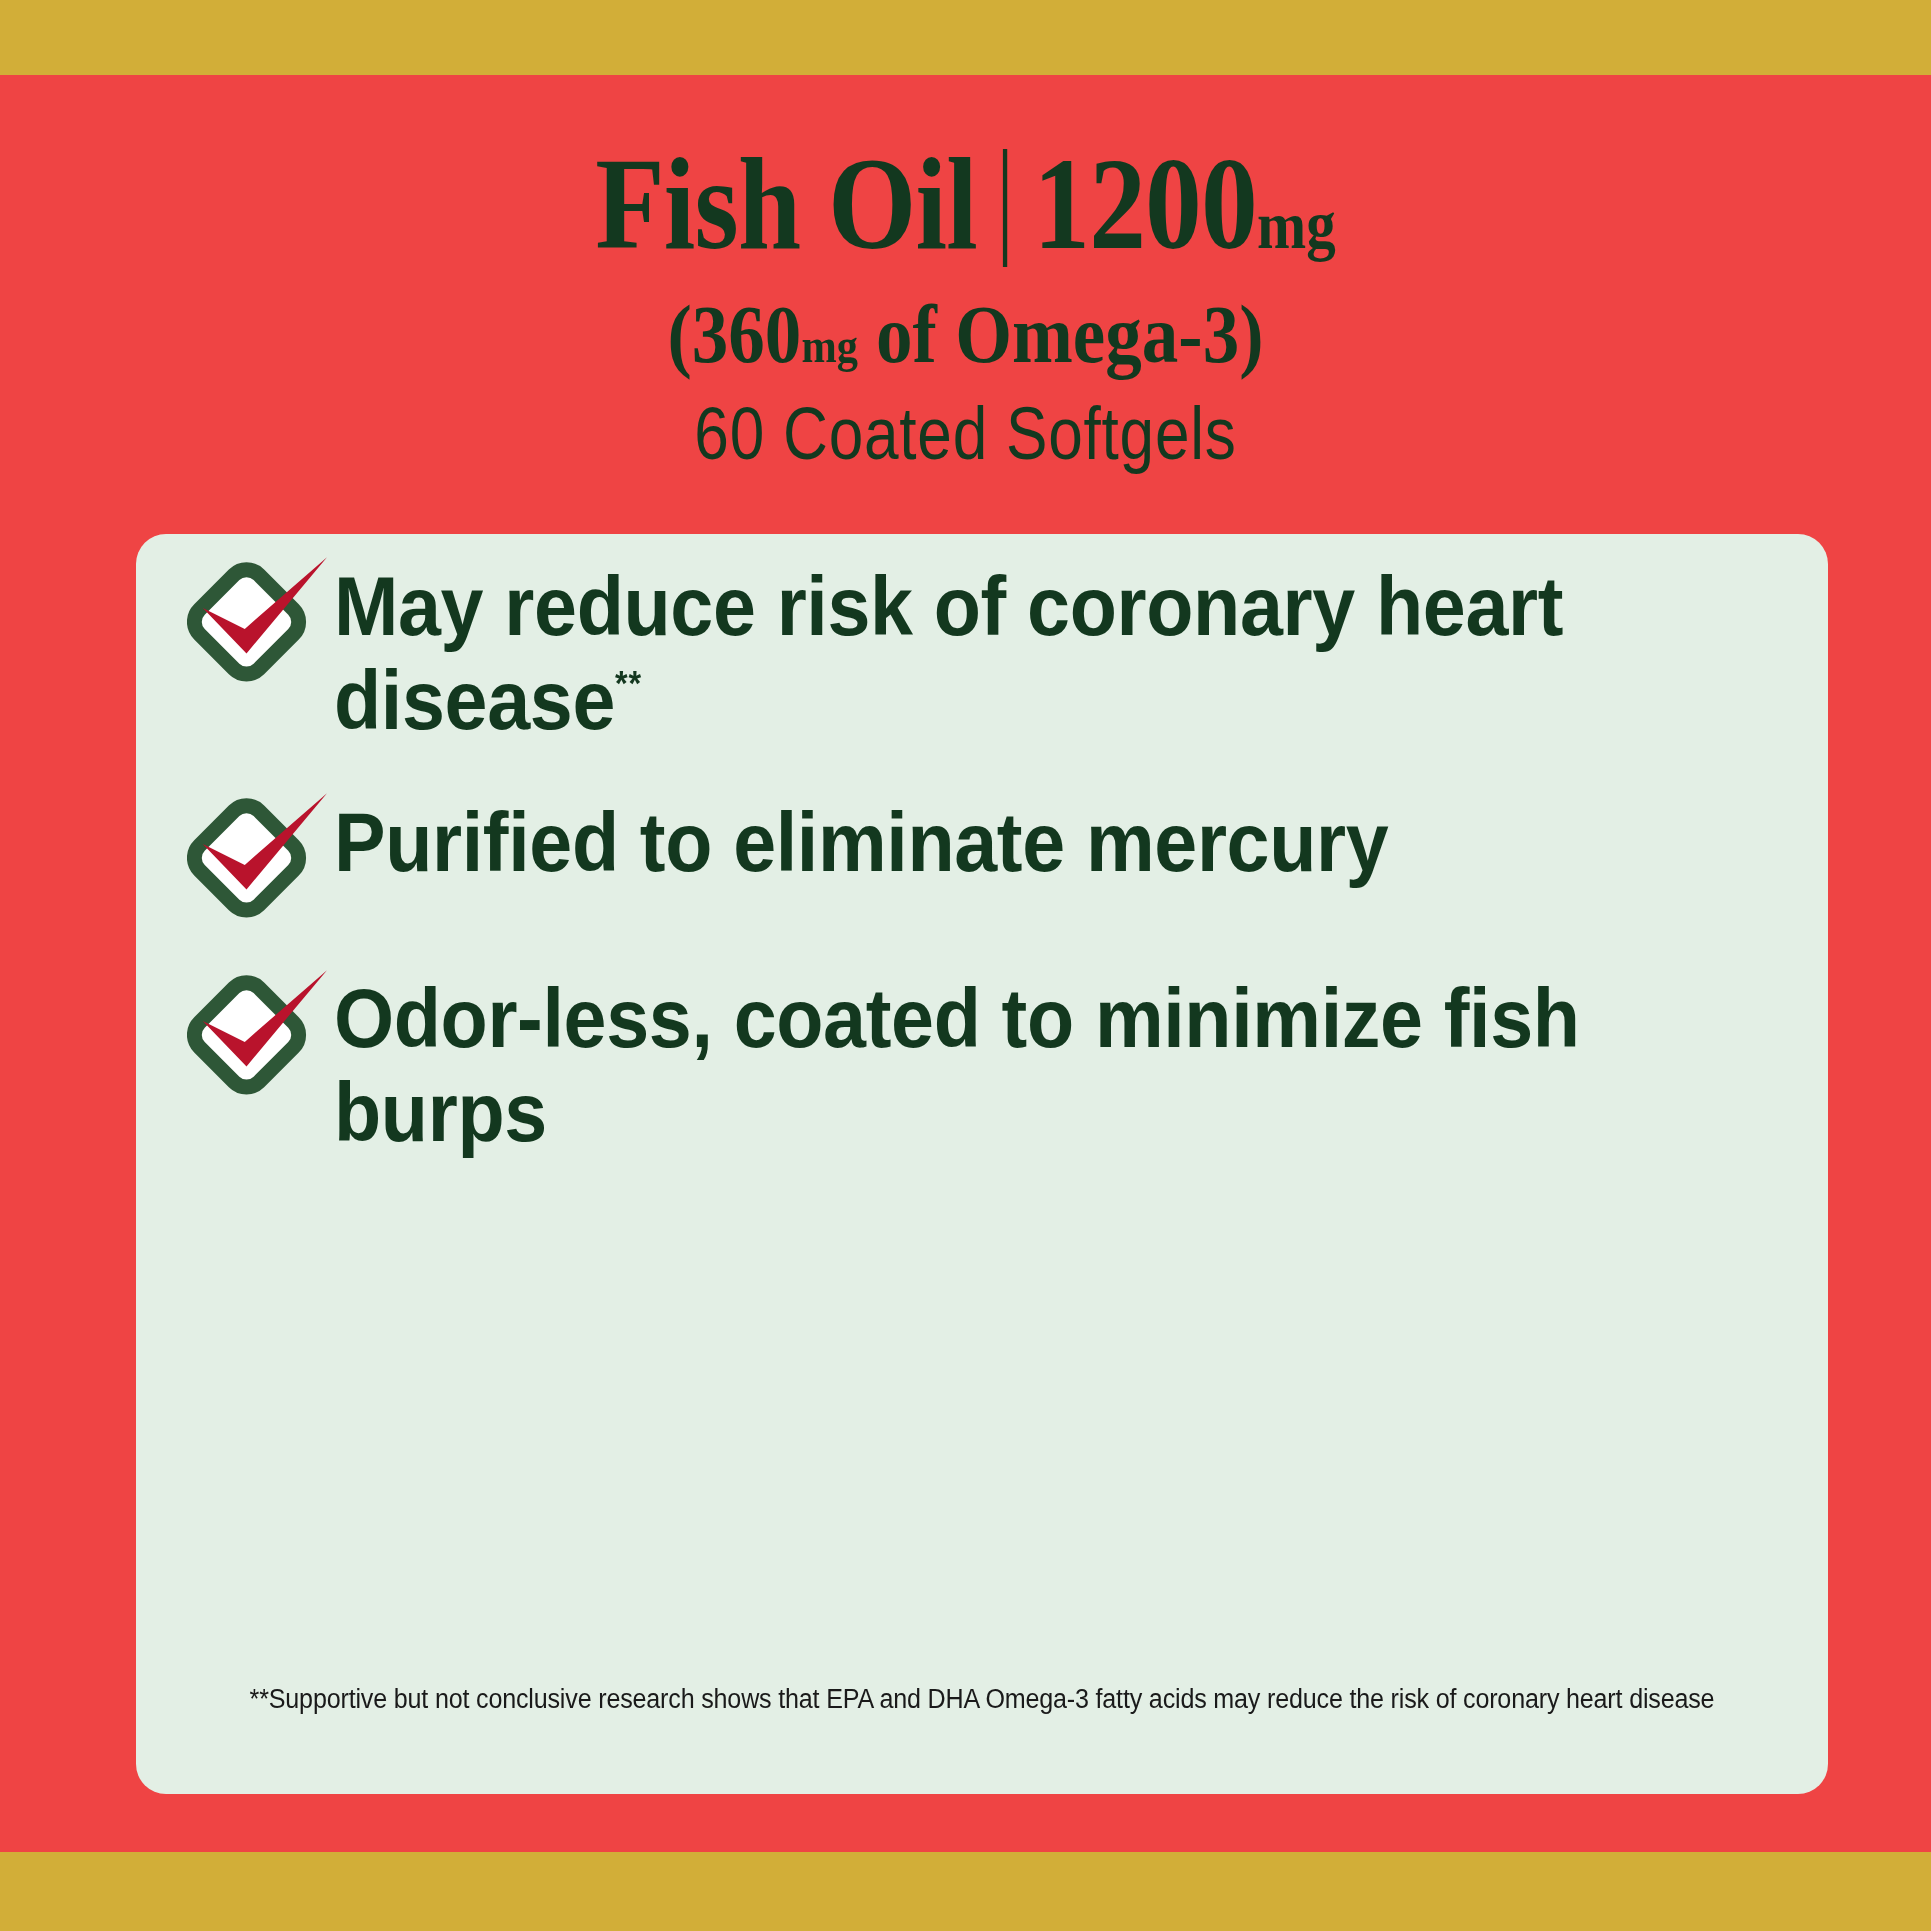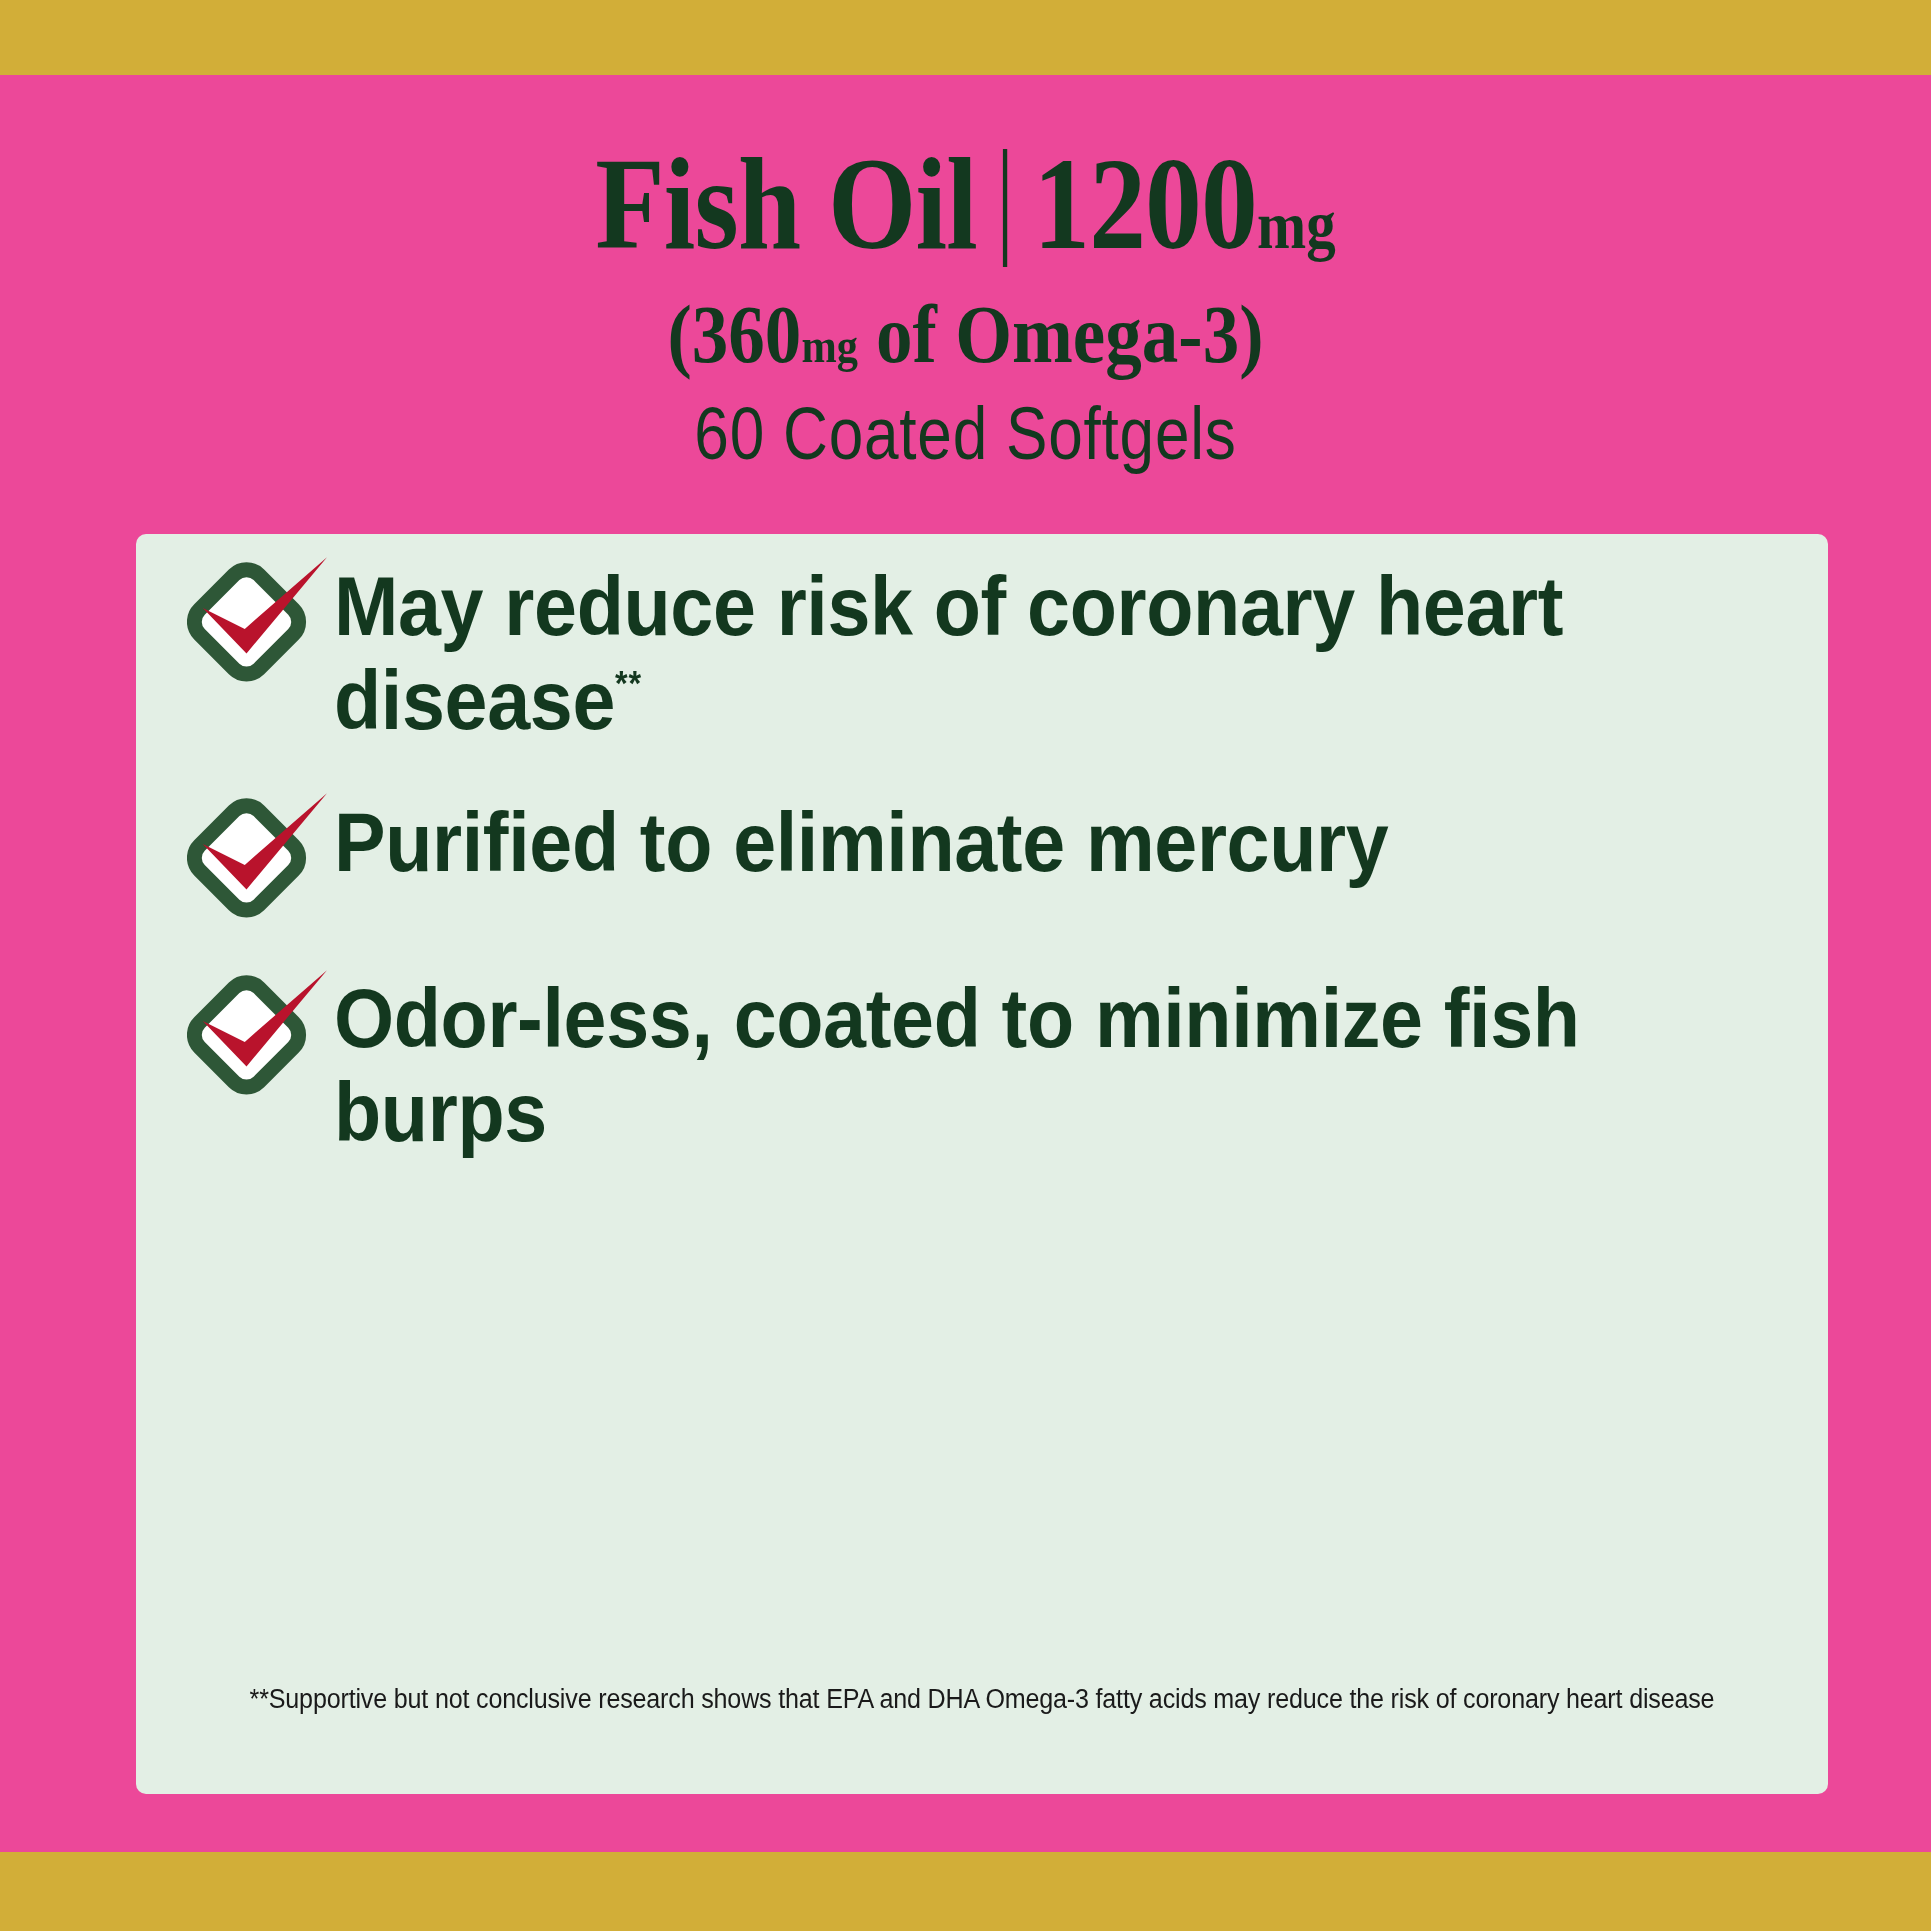"Fish Oil 1200mg" .page { background: #ec4899 -> #ef4444 }
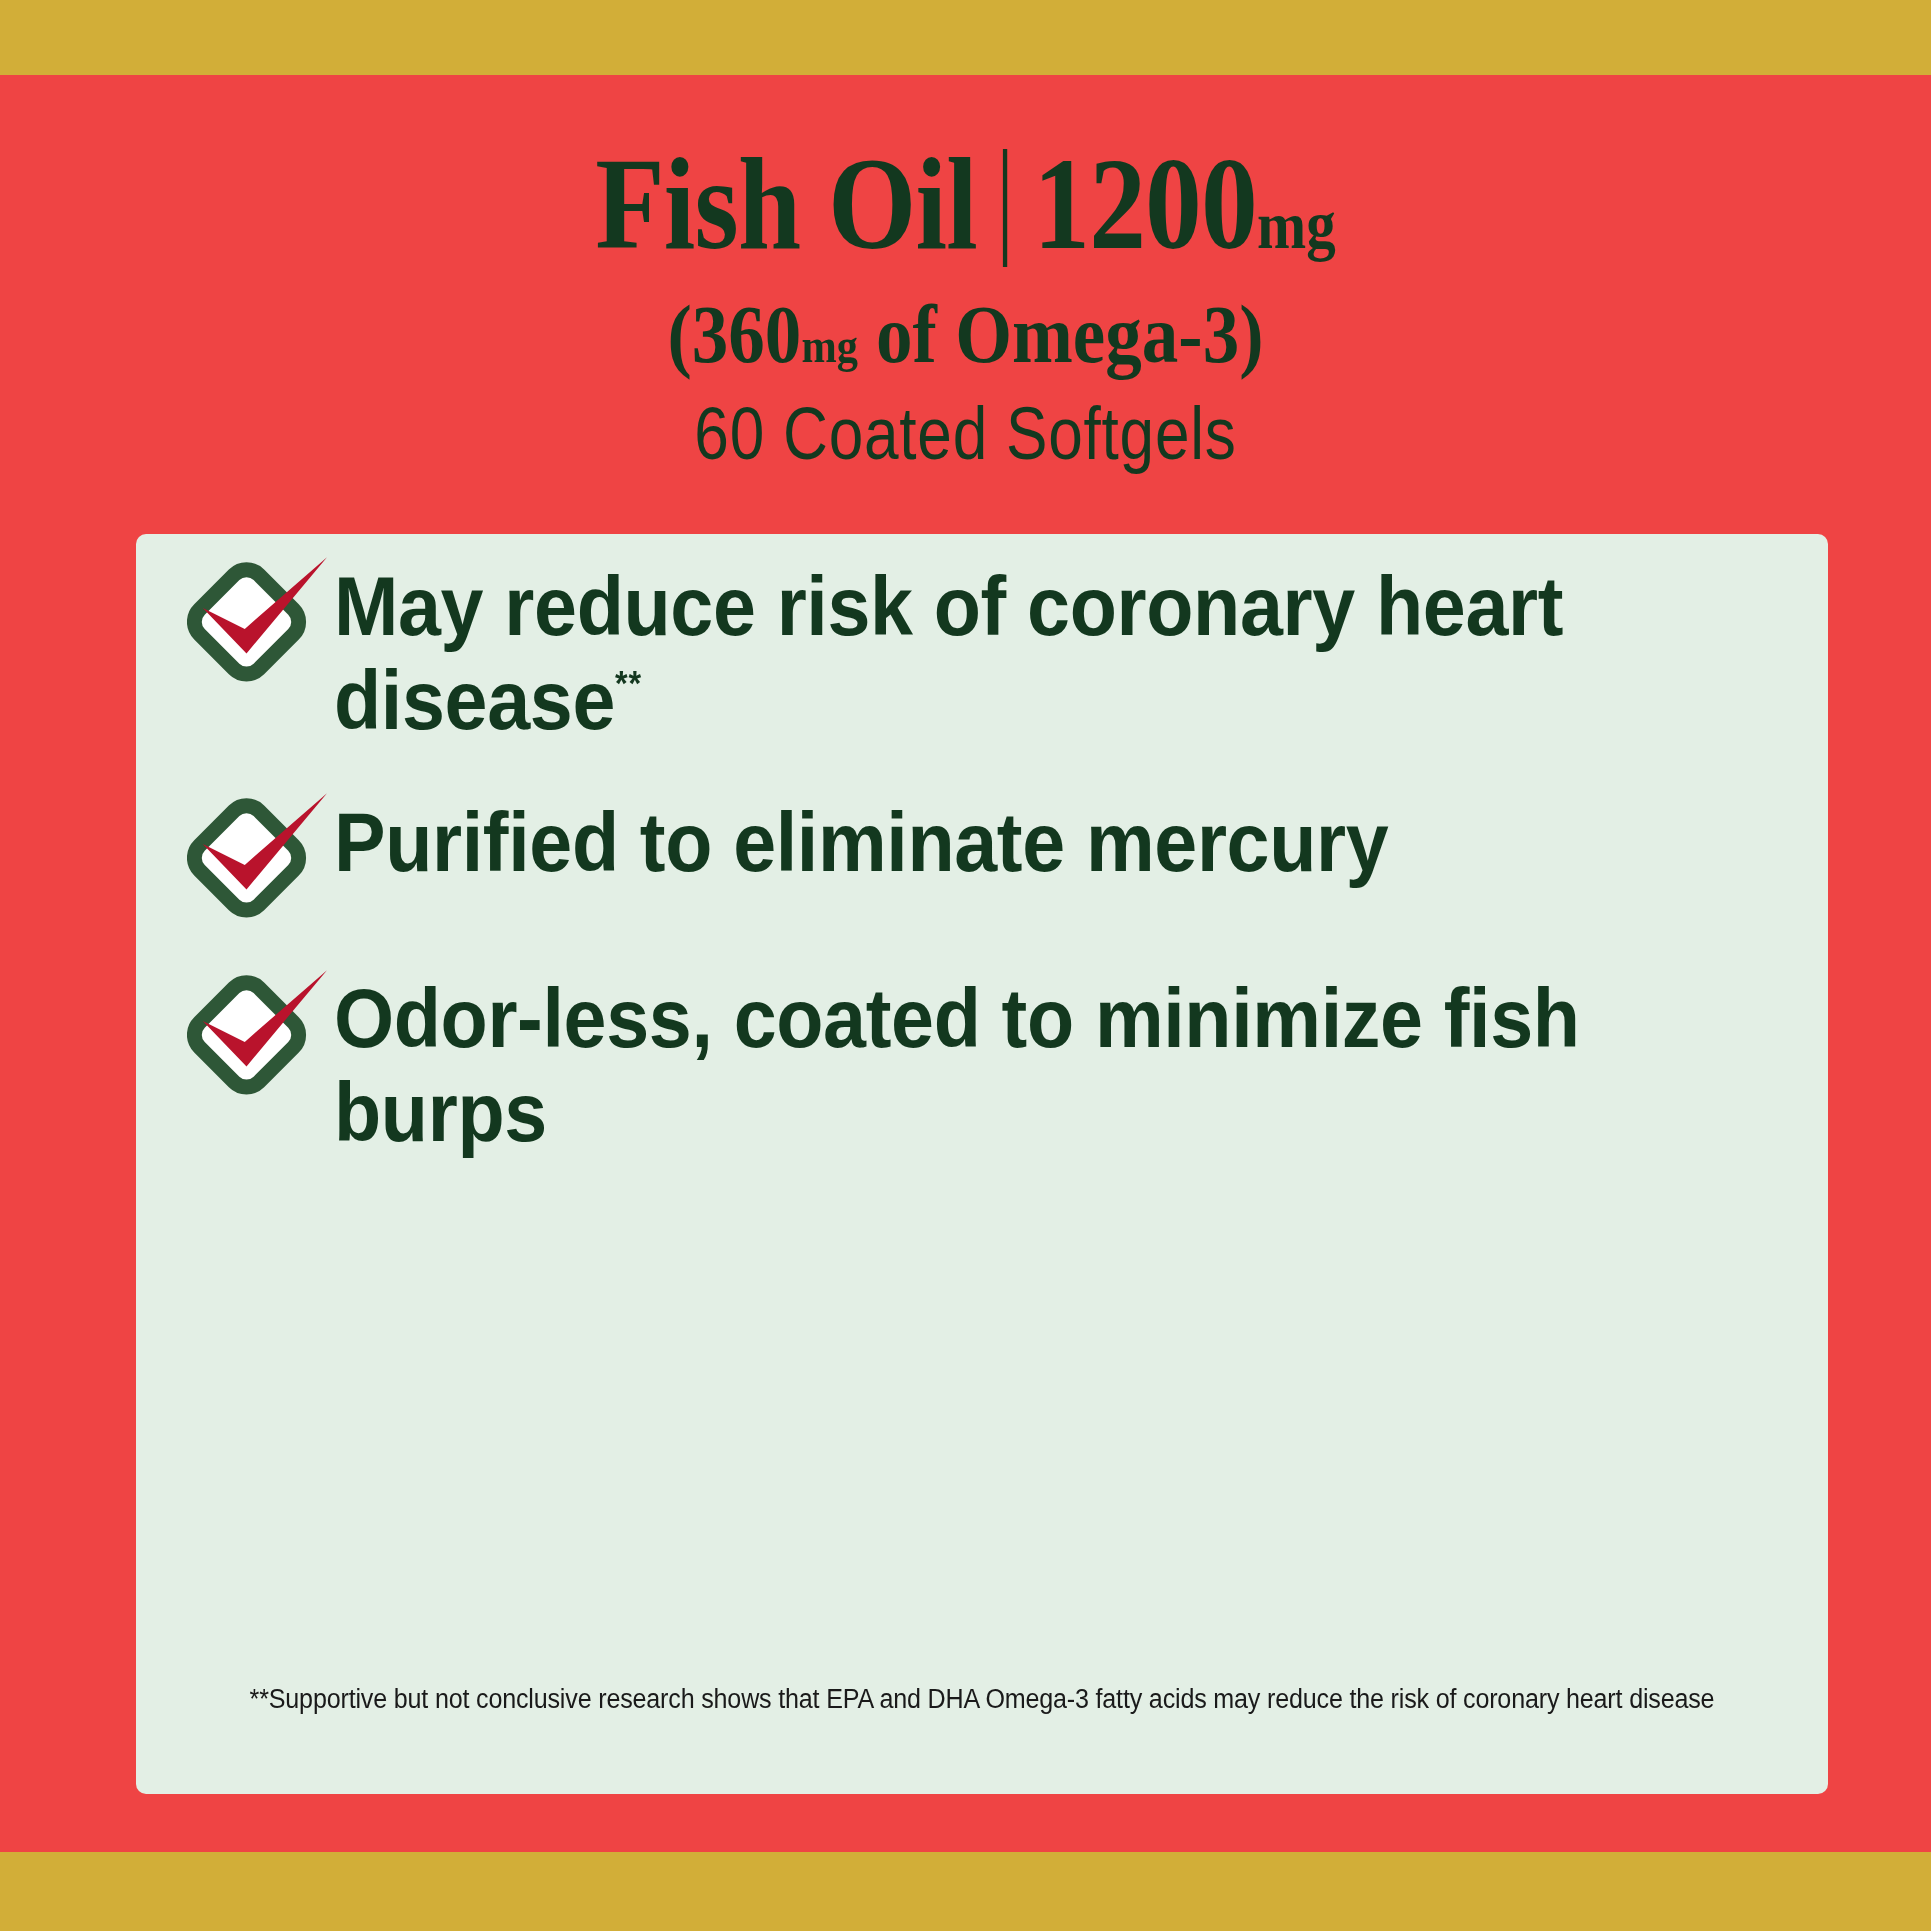"May reduce risk of coronary" .panel { border-radius: 10px -> 30px }
